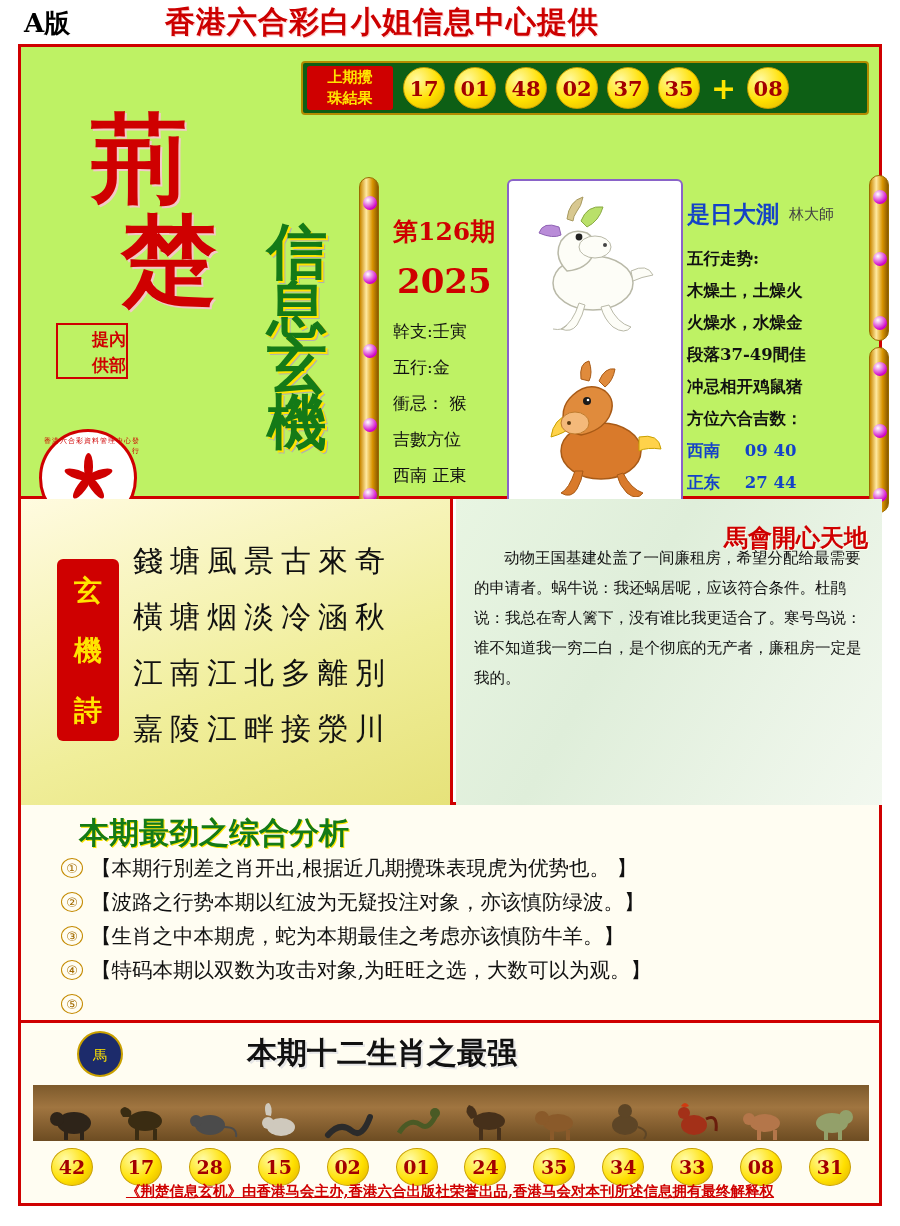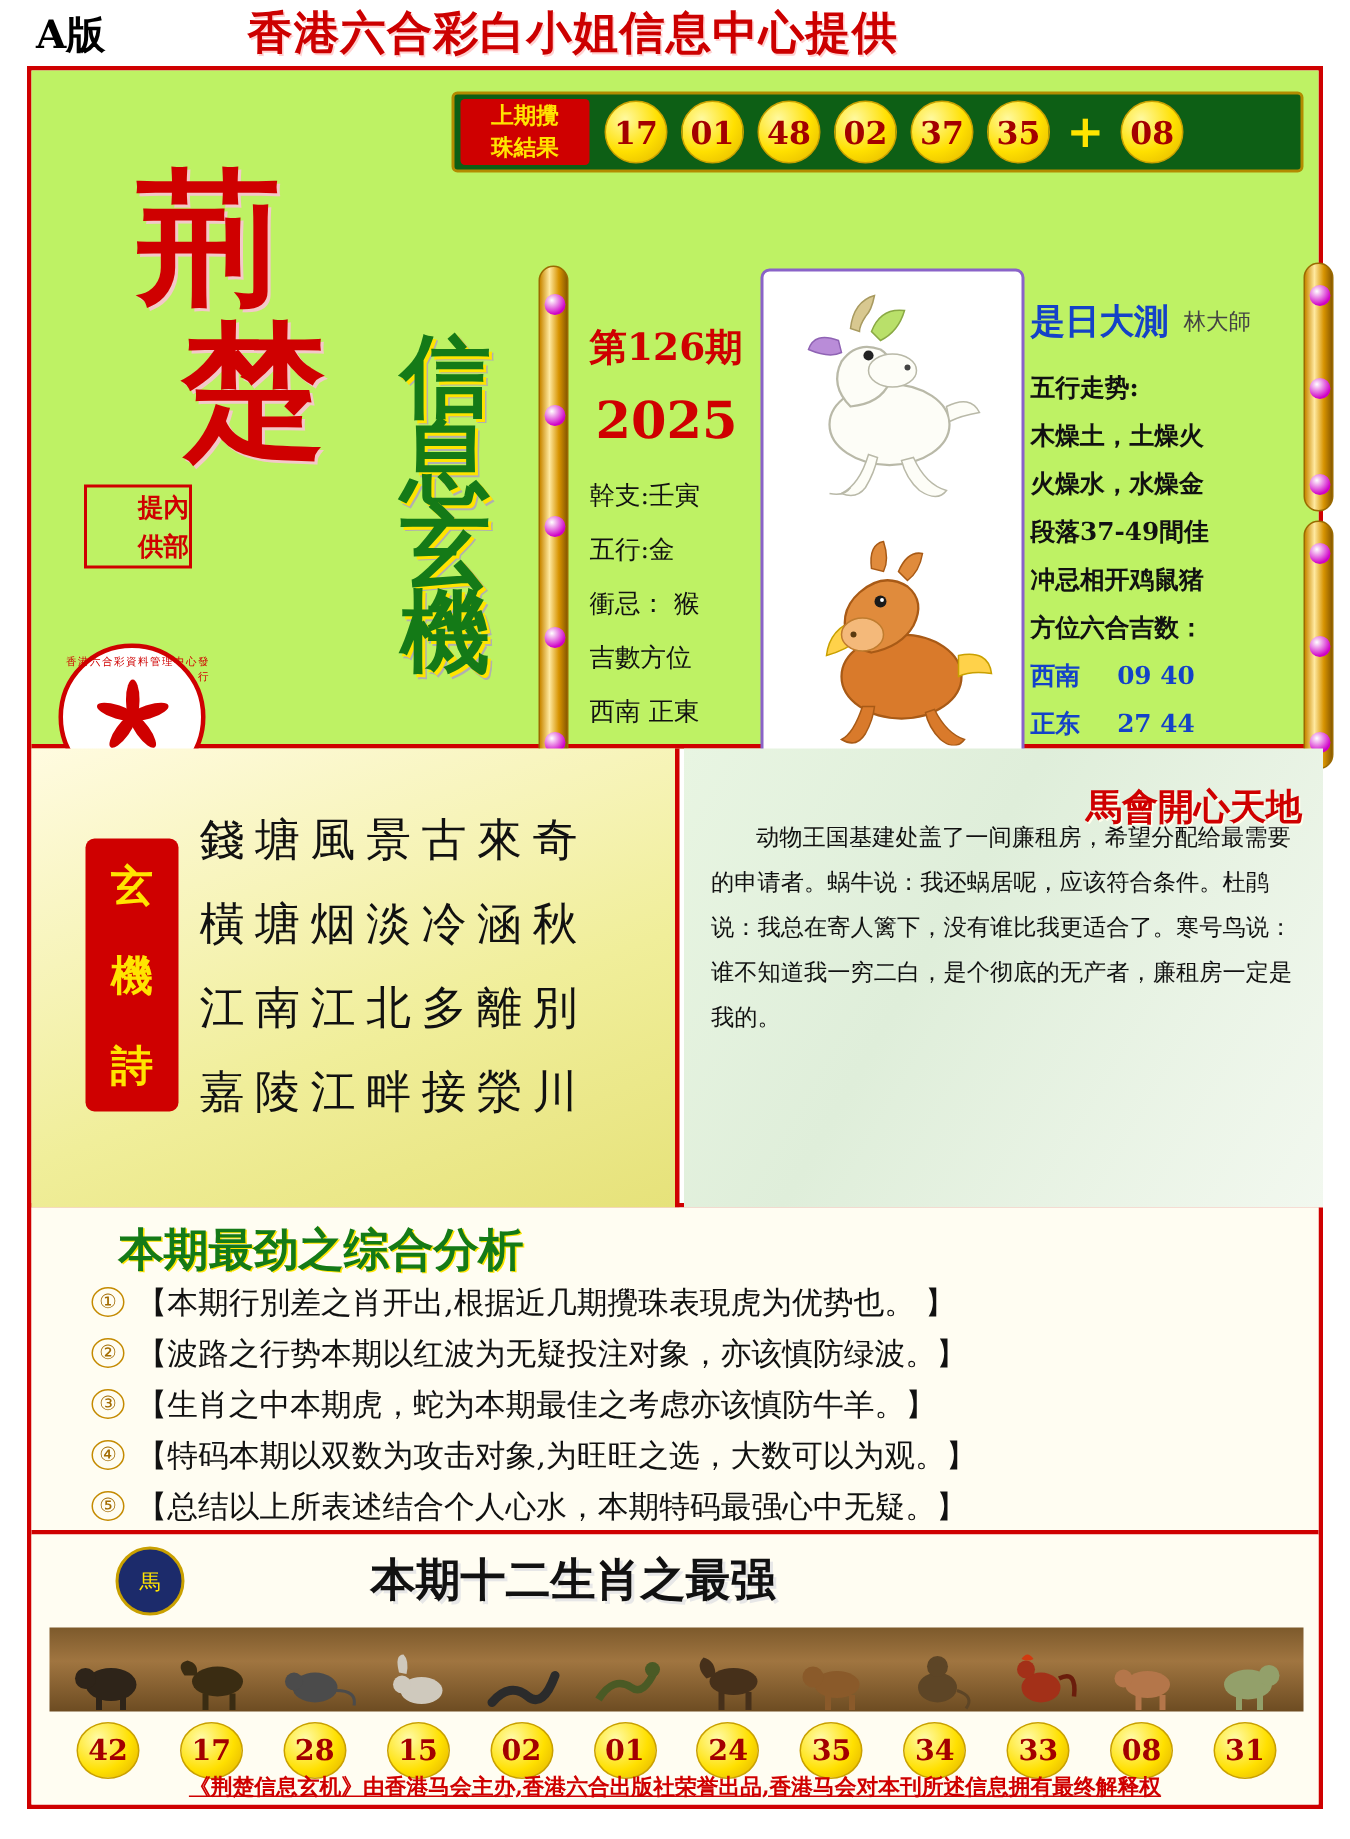"【总结以上所表述结合个人心水，本期特码最强心中无疑。】" div.an-txt { html: <div>【总结以上所表述结合个人心水，本期特码最强心中无疑。】</div> -> none }
